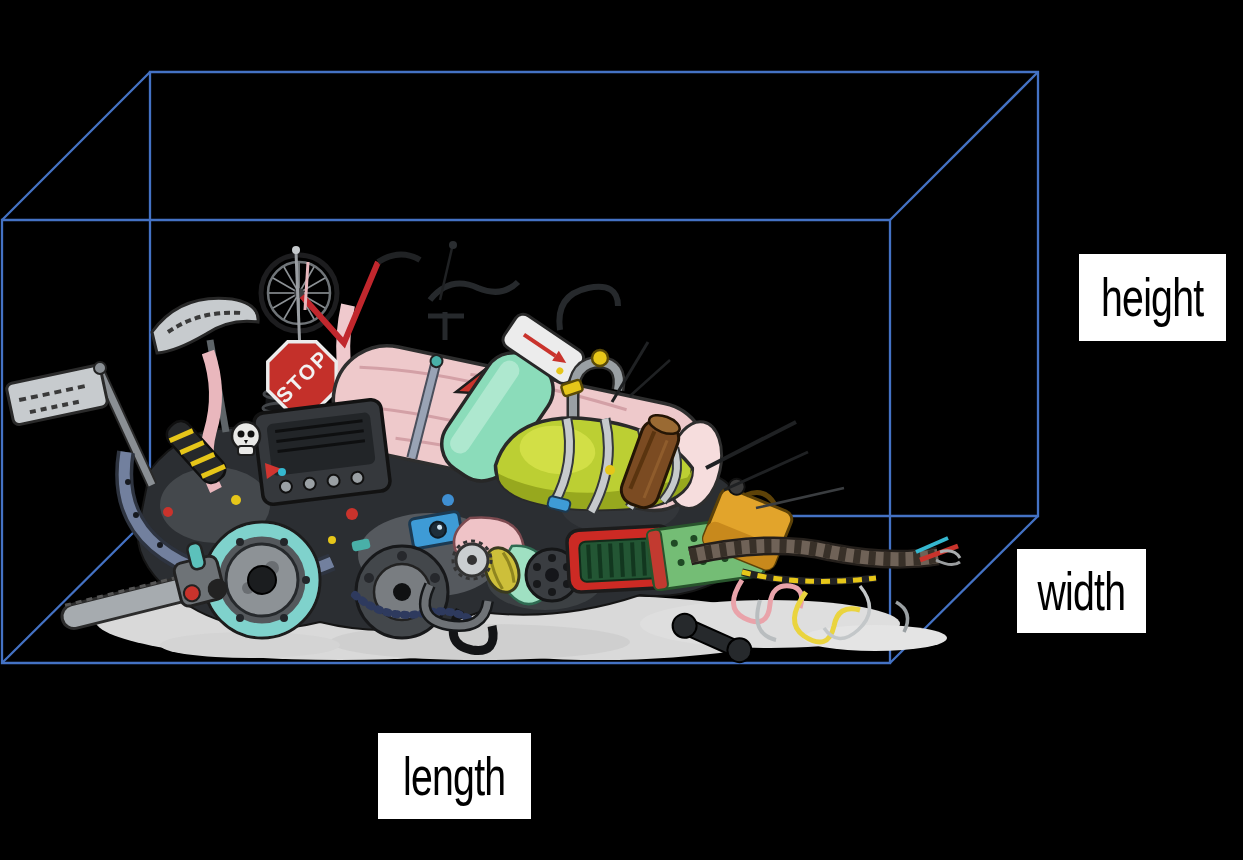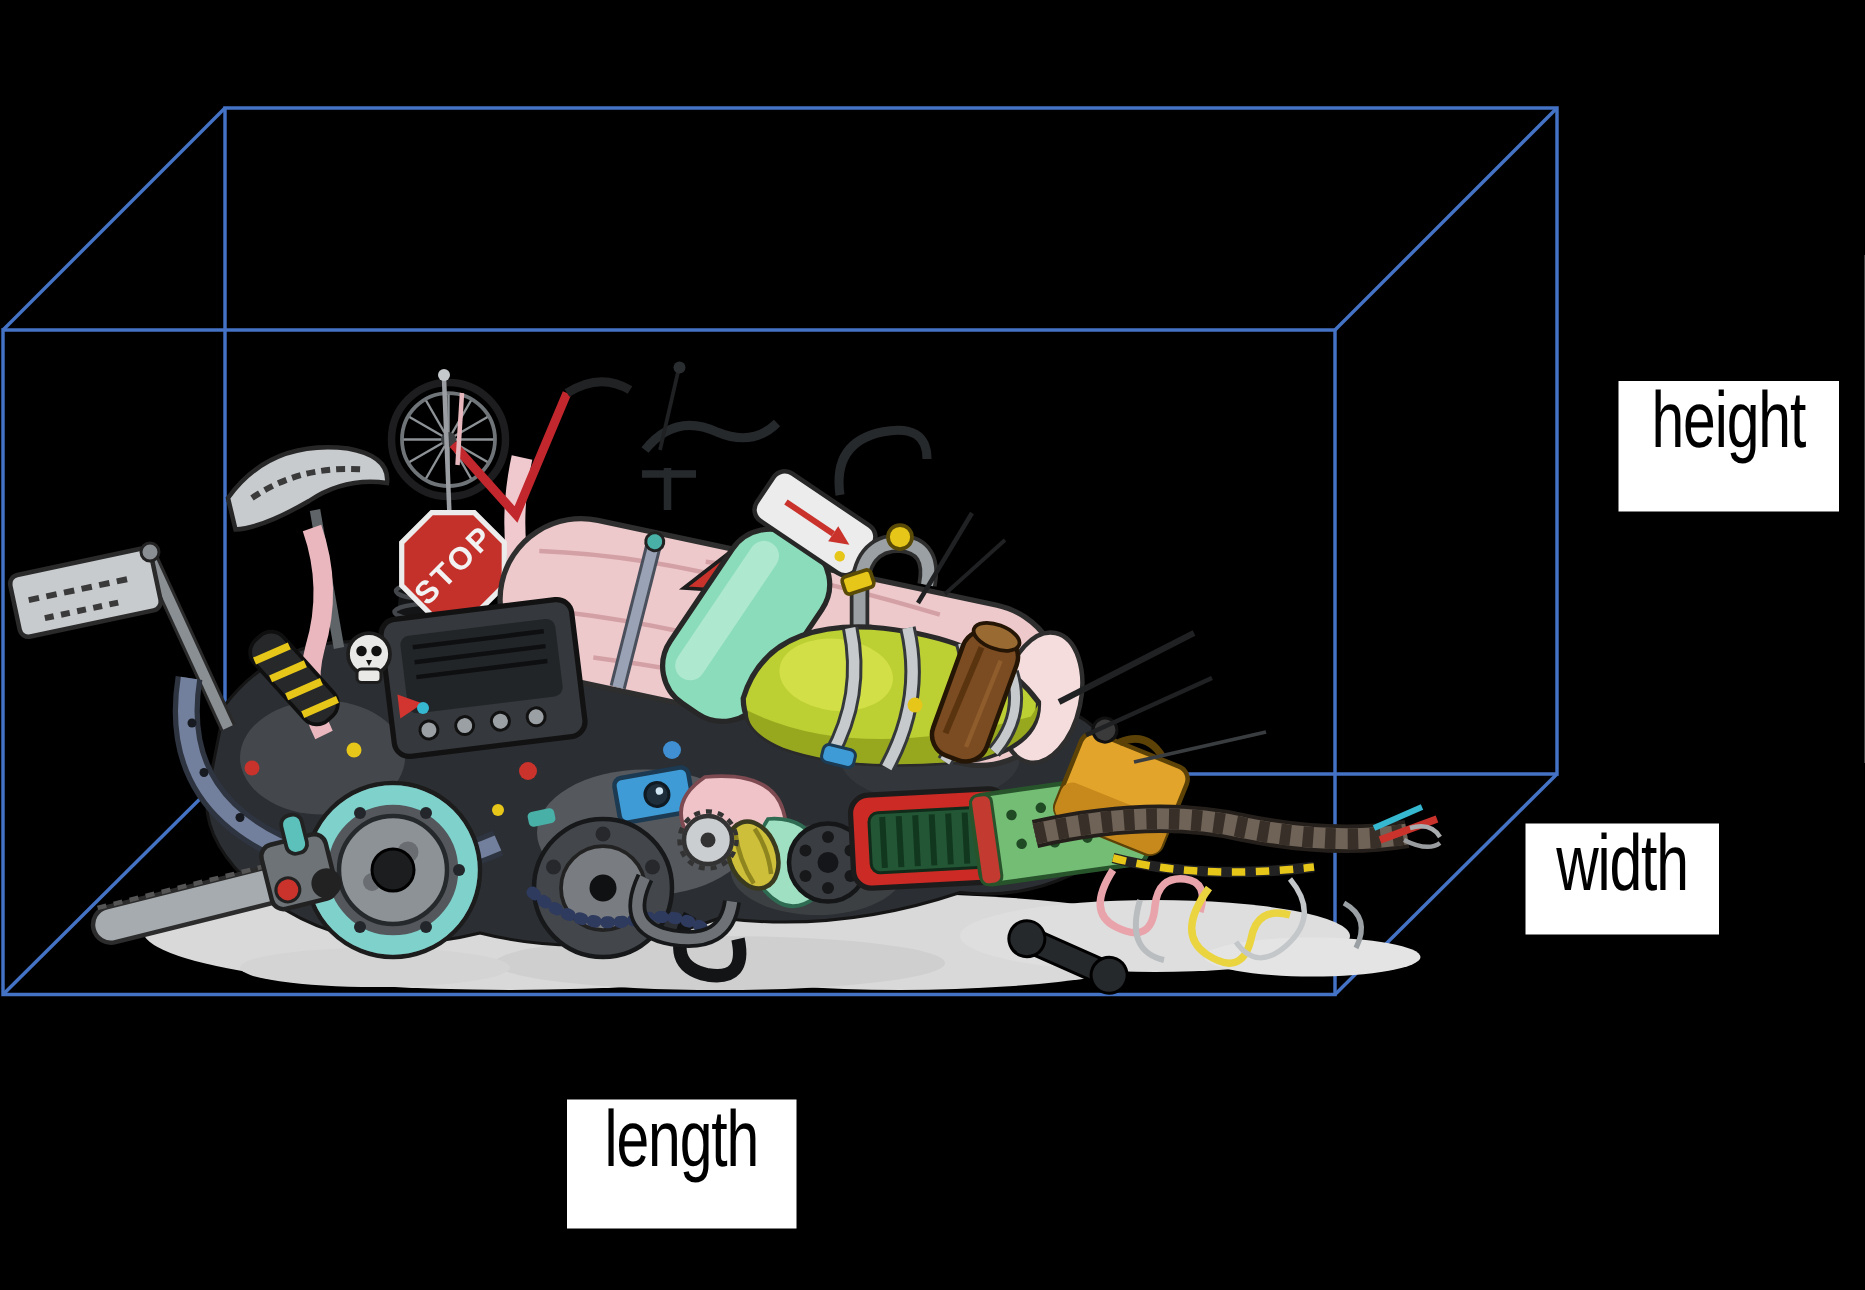"height" .dim-label { align-items: flex-start -> center }
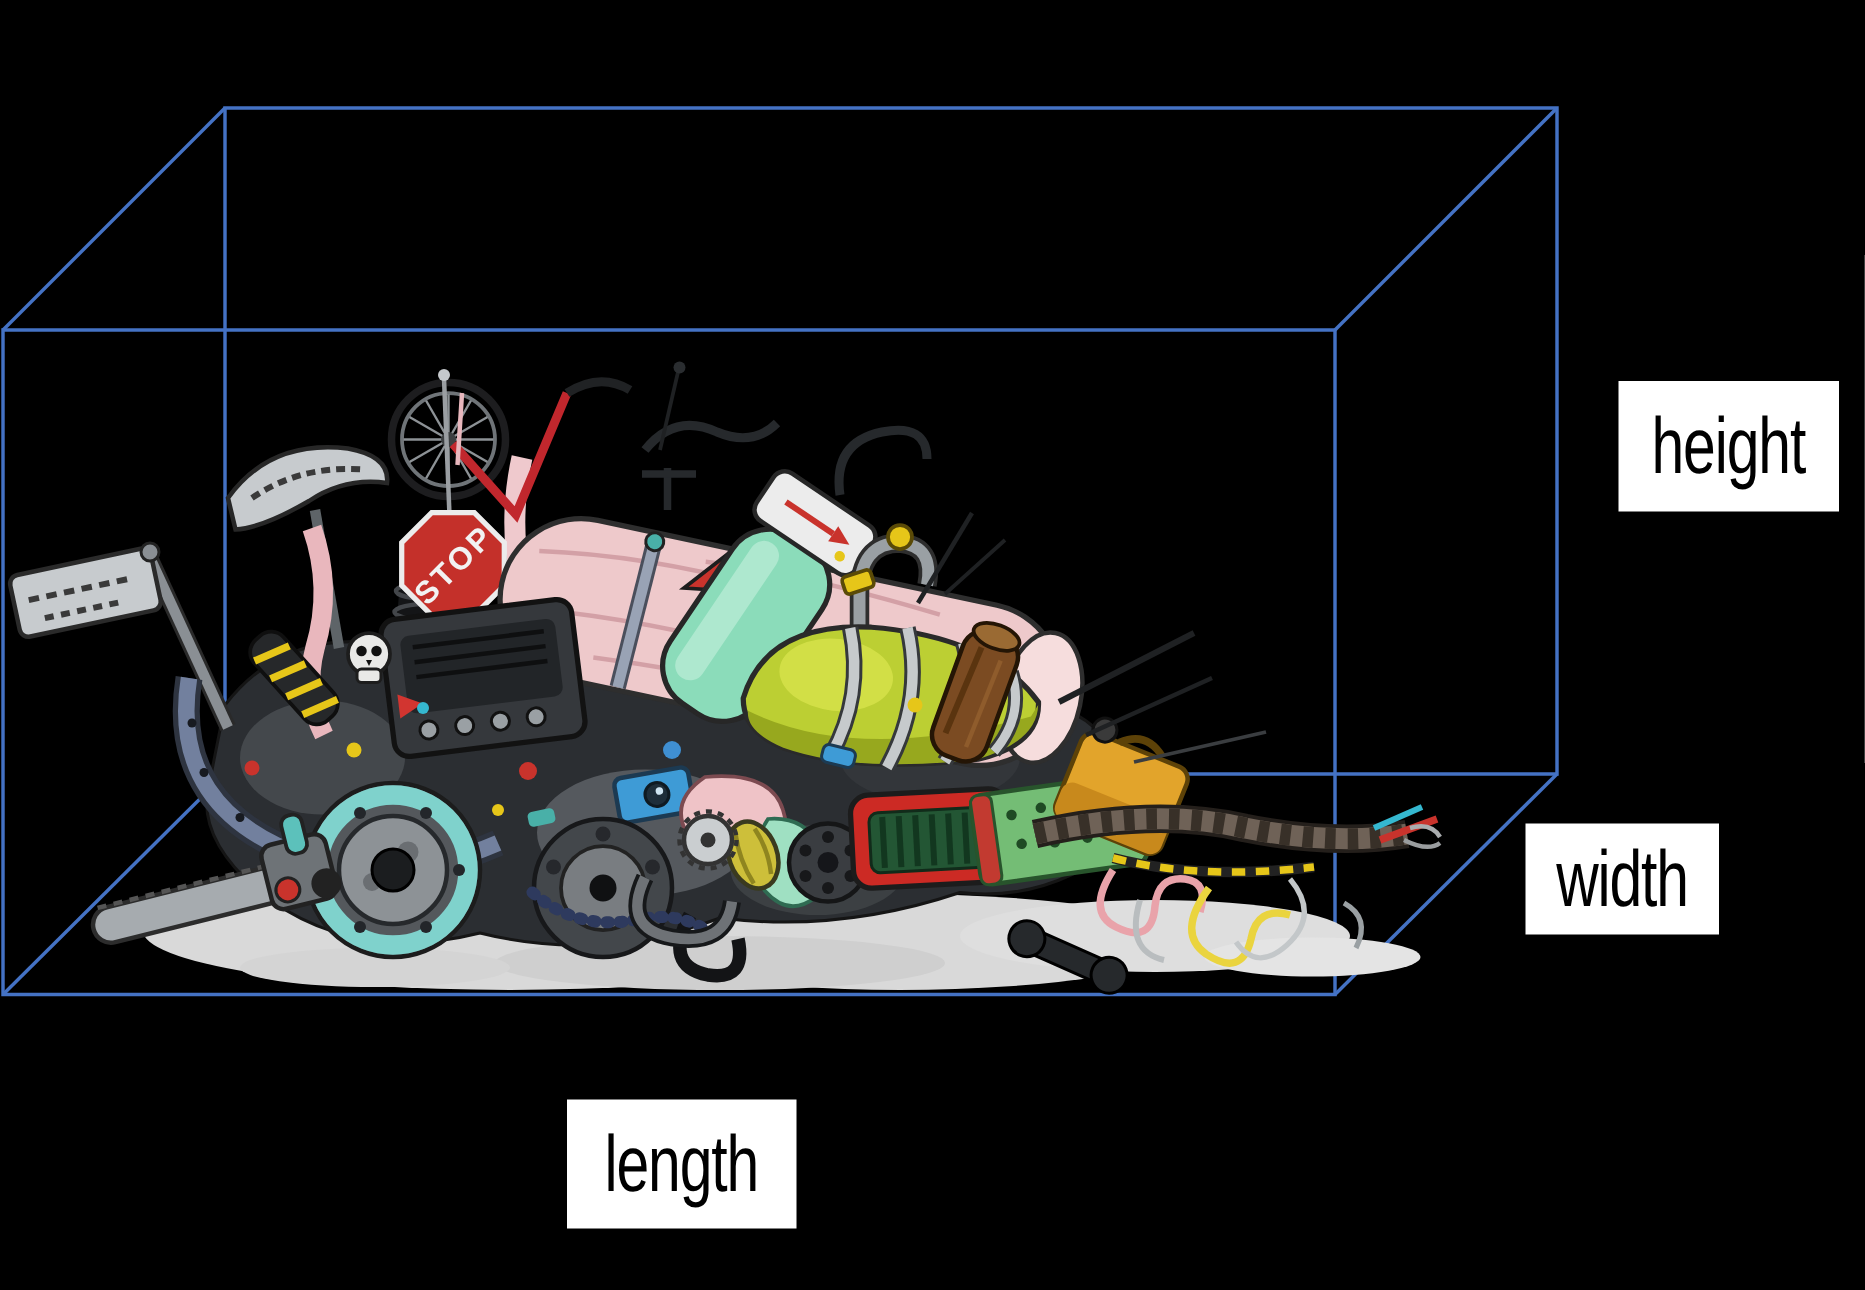"width" div.dim-label { height: 74px -> 84px }
